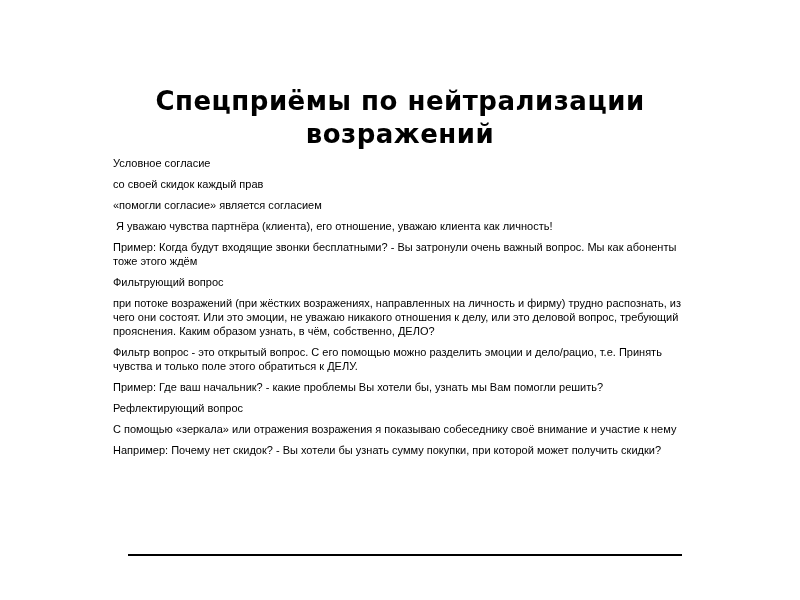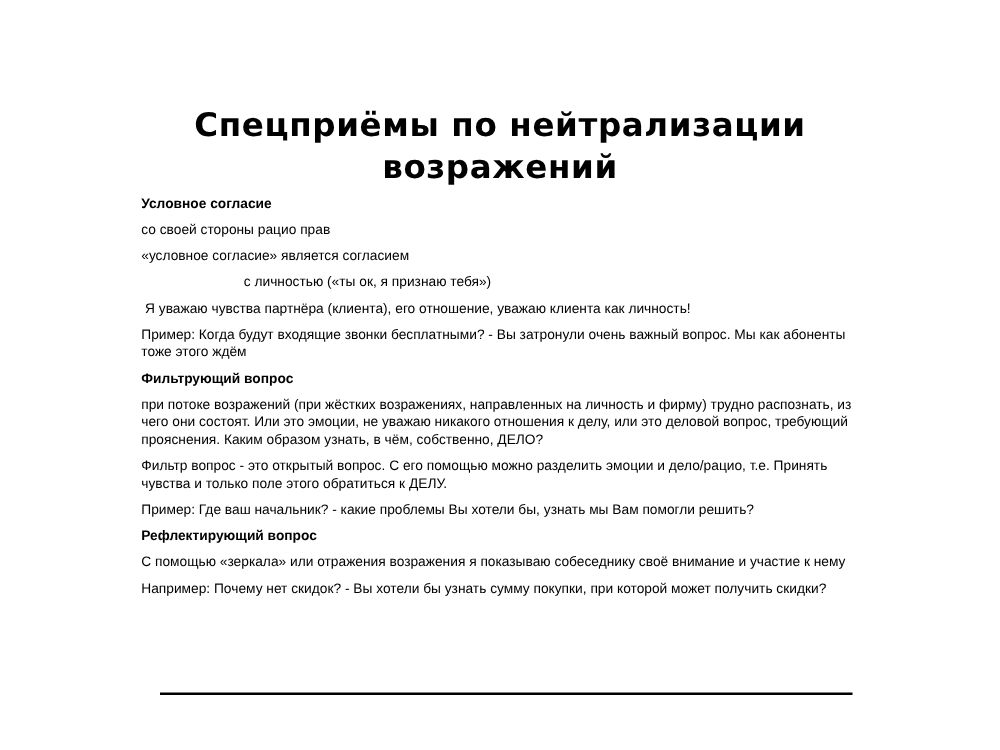"Условное согласие" .bold { font-weight: bold -> normal }
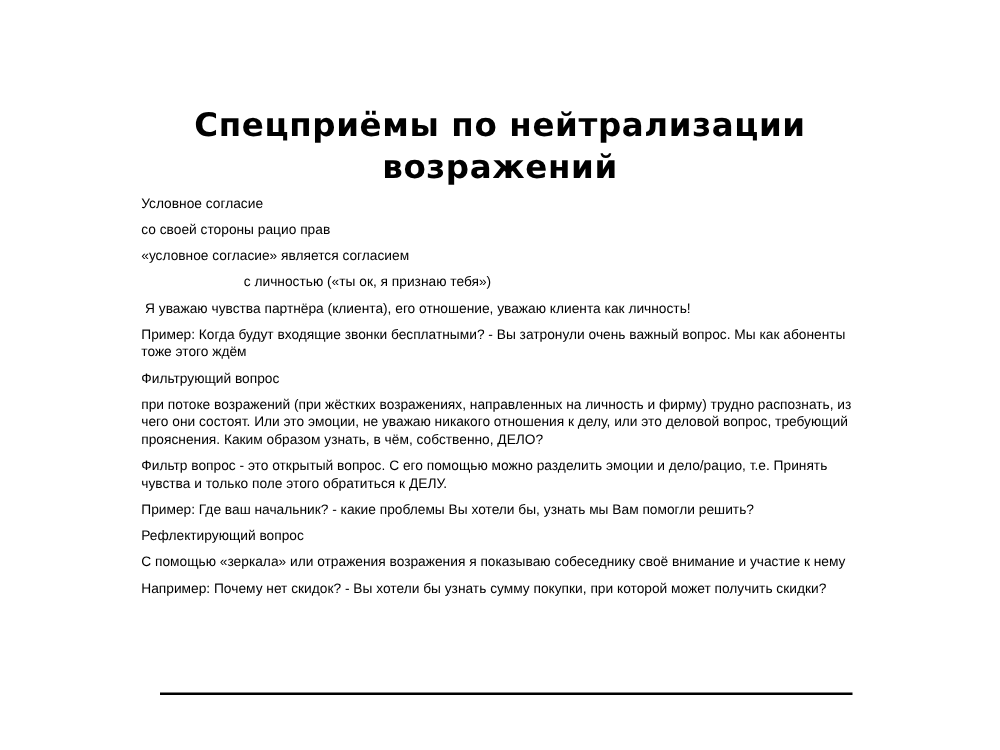"со своей стороны рацио прав" p { text: стороны рацио -> скидок каждый }
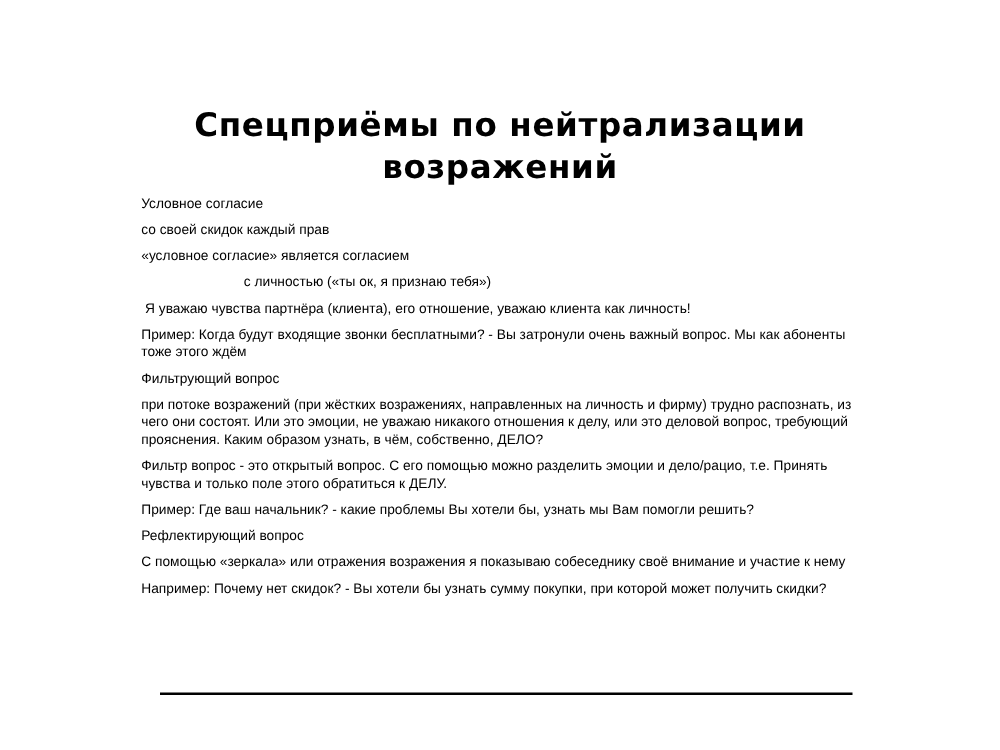"«условное согласие» является согласием" p { text: условное -> помогли }
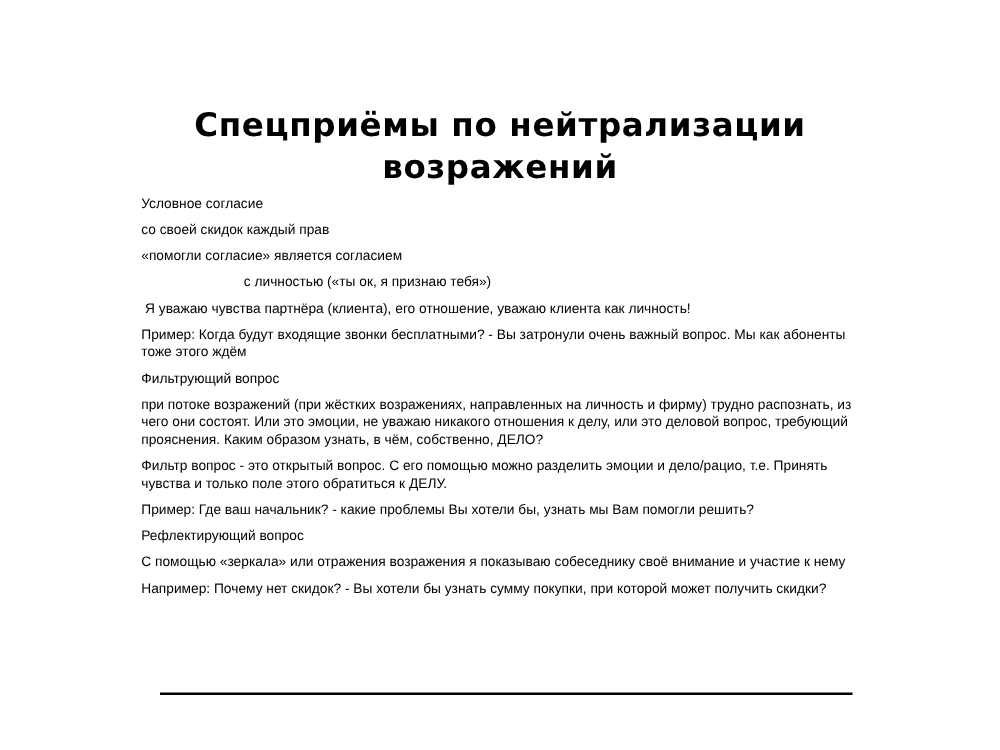"с личностью («ты ок, я" p.indent { html: <p>с личностью («ты ок, я признаю тебя»)</p> -> none }
